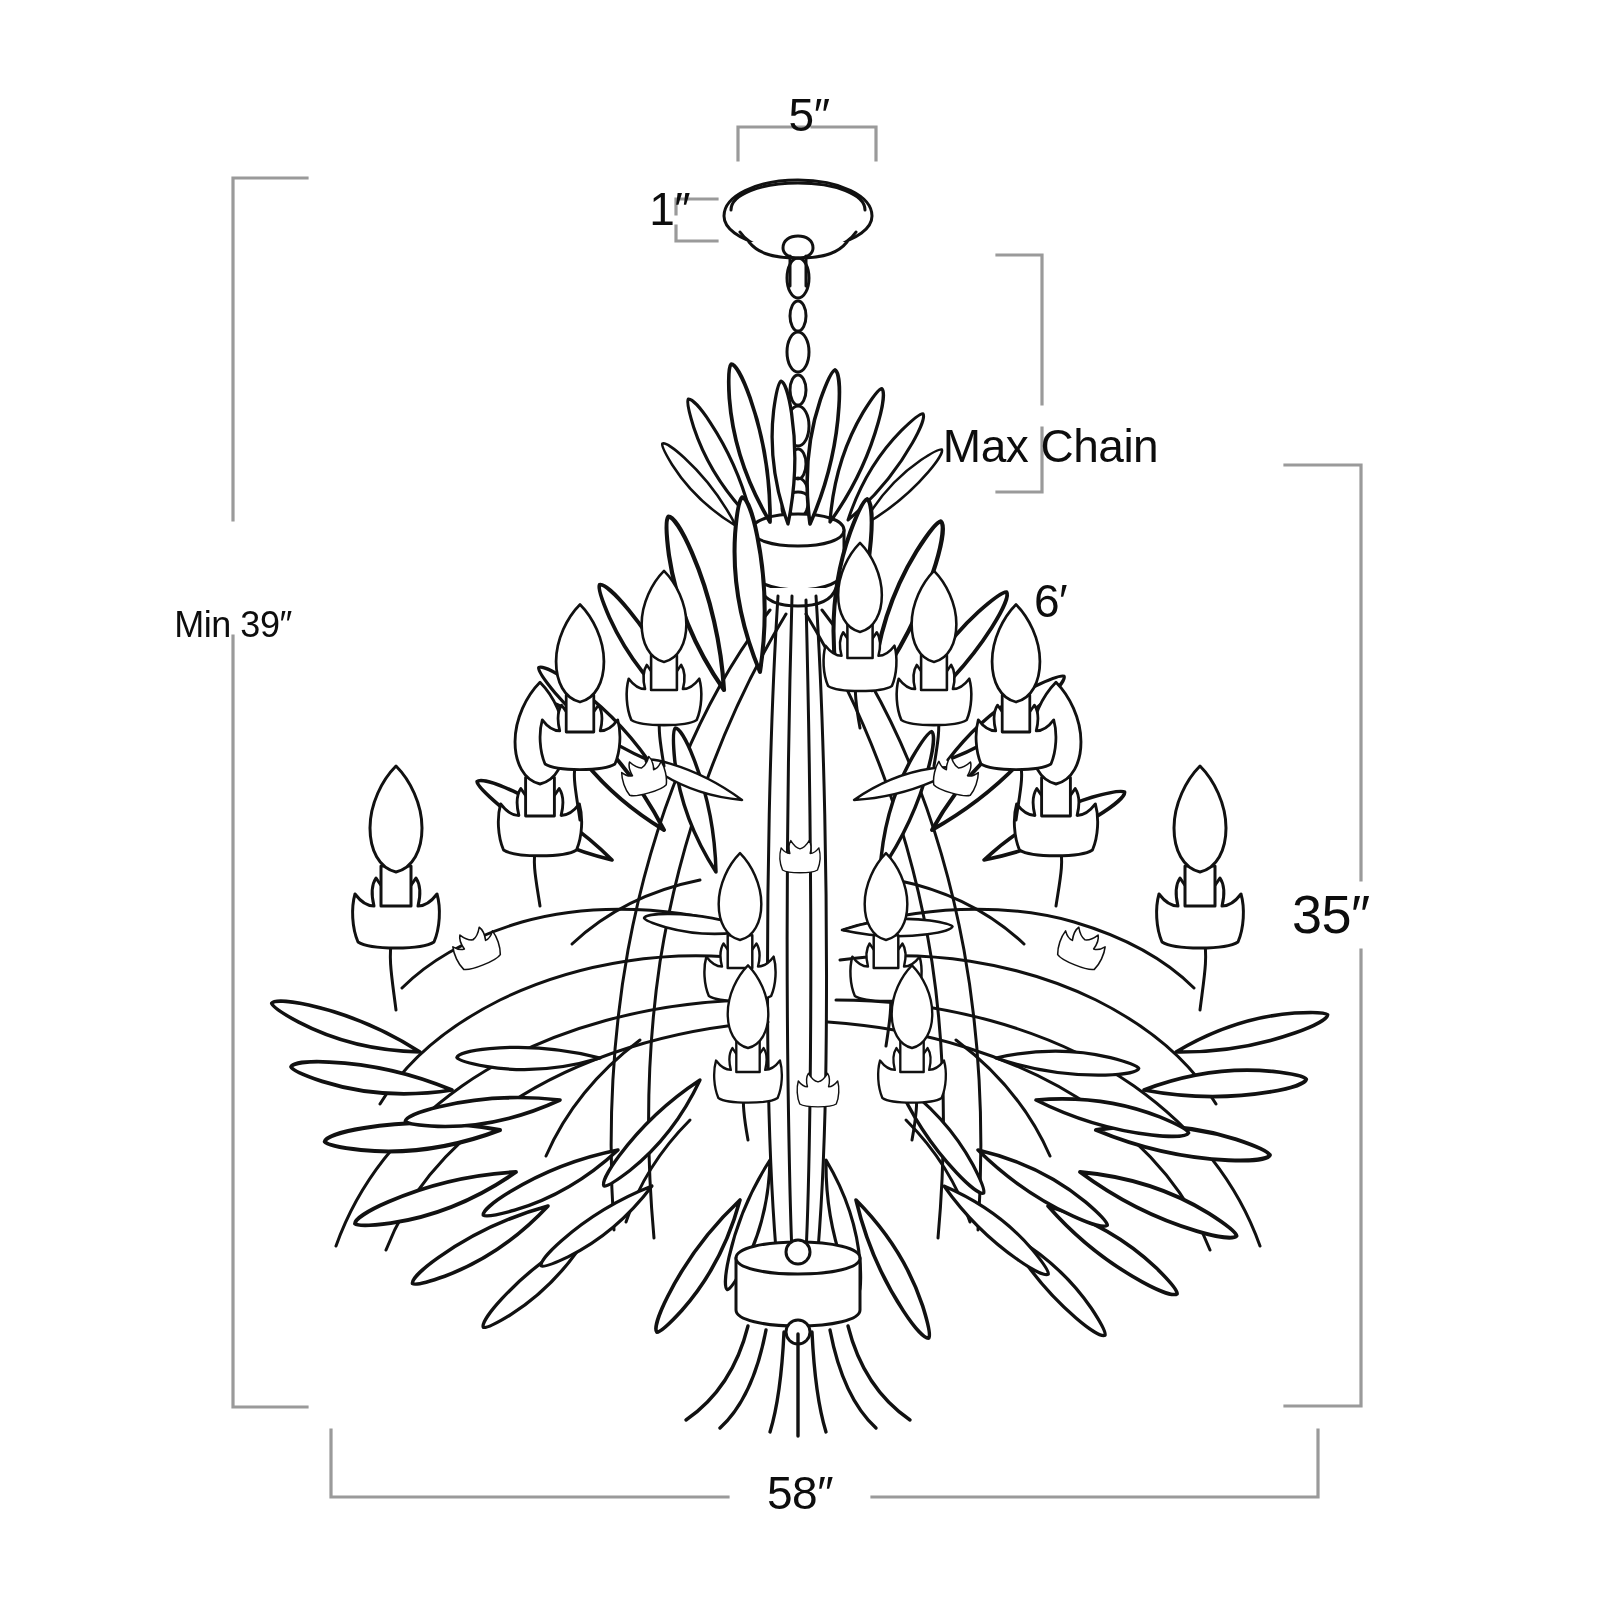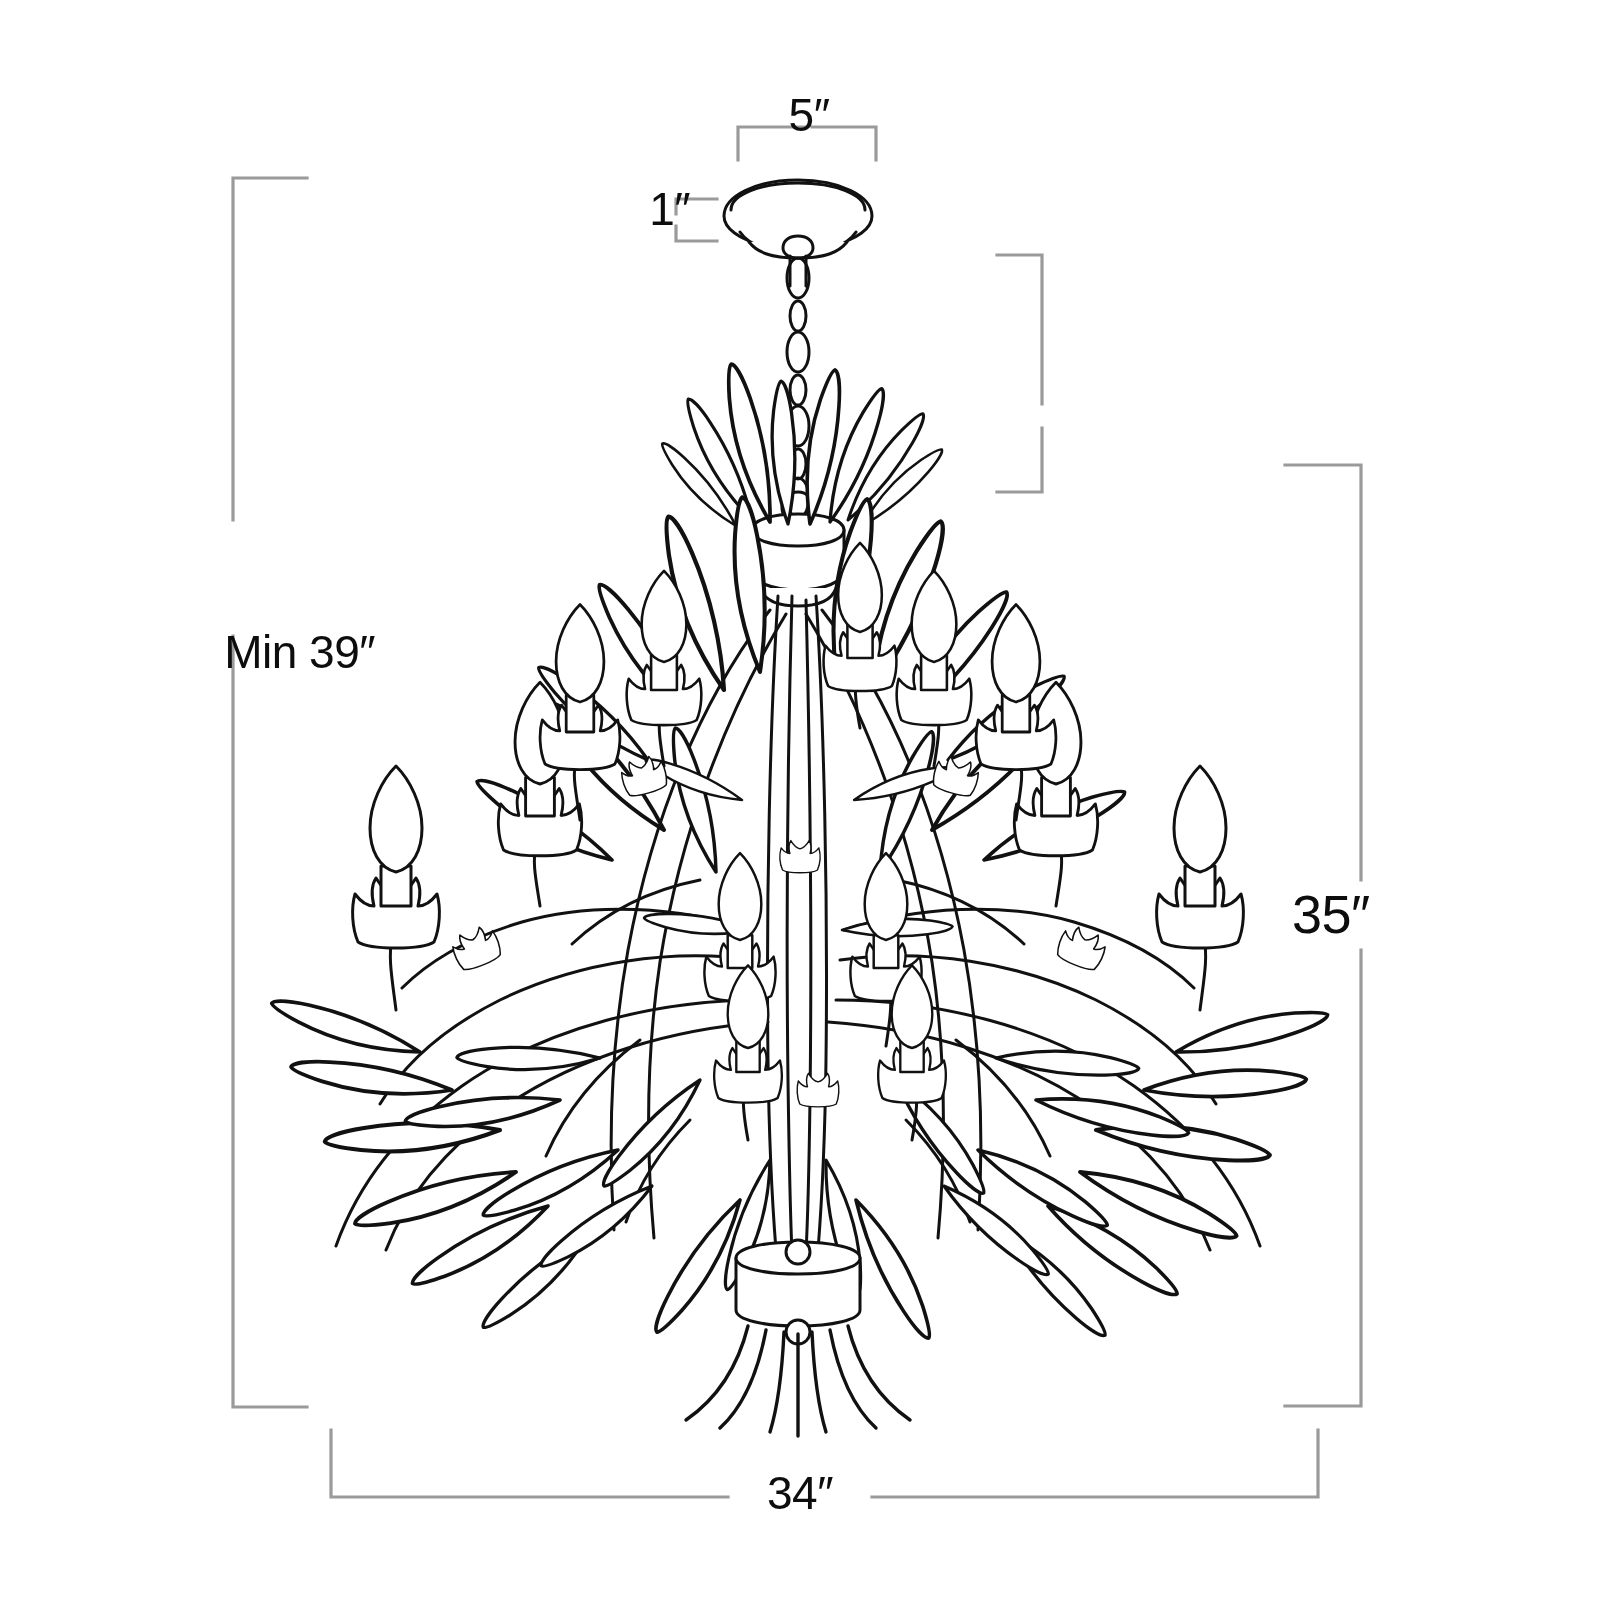"Max Chain" div.dim-label { html: none -> <div> <div>Max Chain</div> <div>6′</div> </div> }
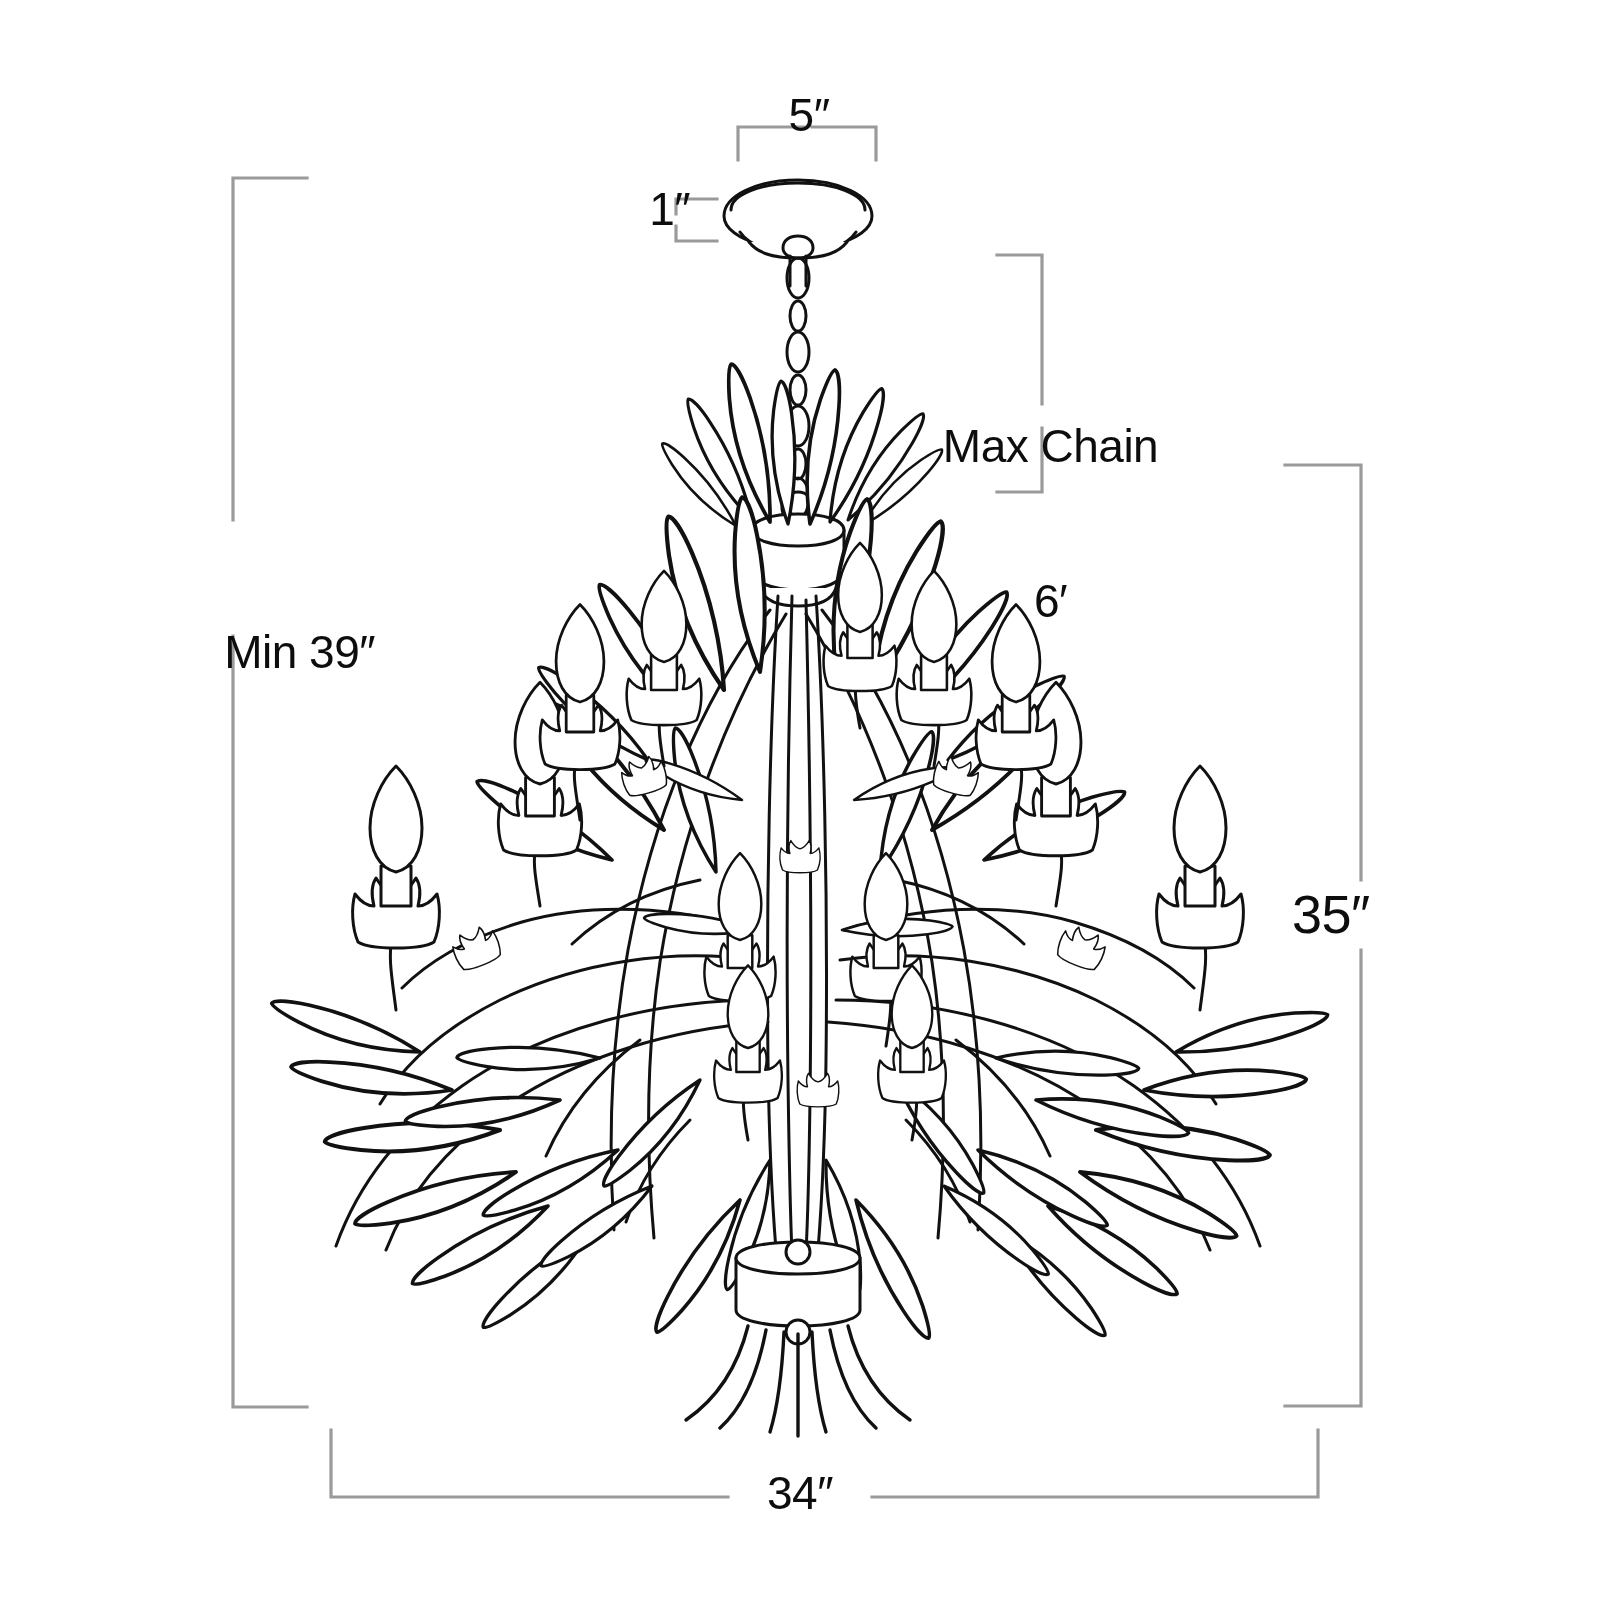"Min 39″" .lbl-minmax { font-size: 46px -> 36px; left: 115px -> 103px; text-align: right -> center }
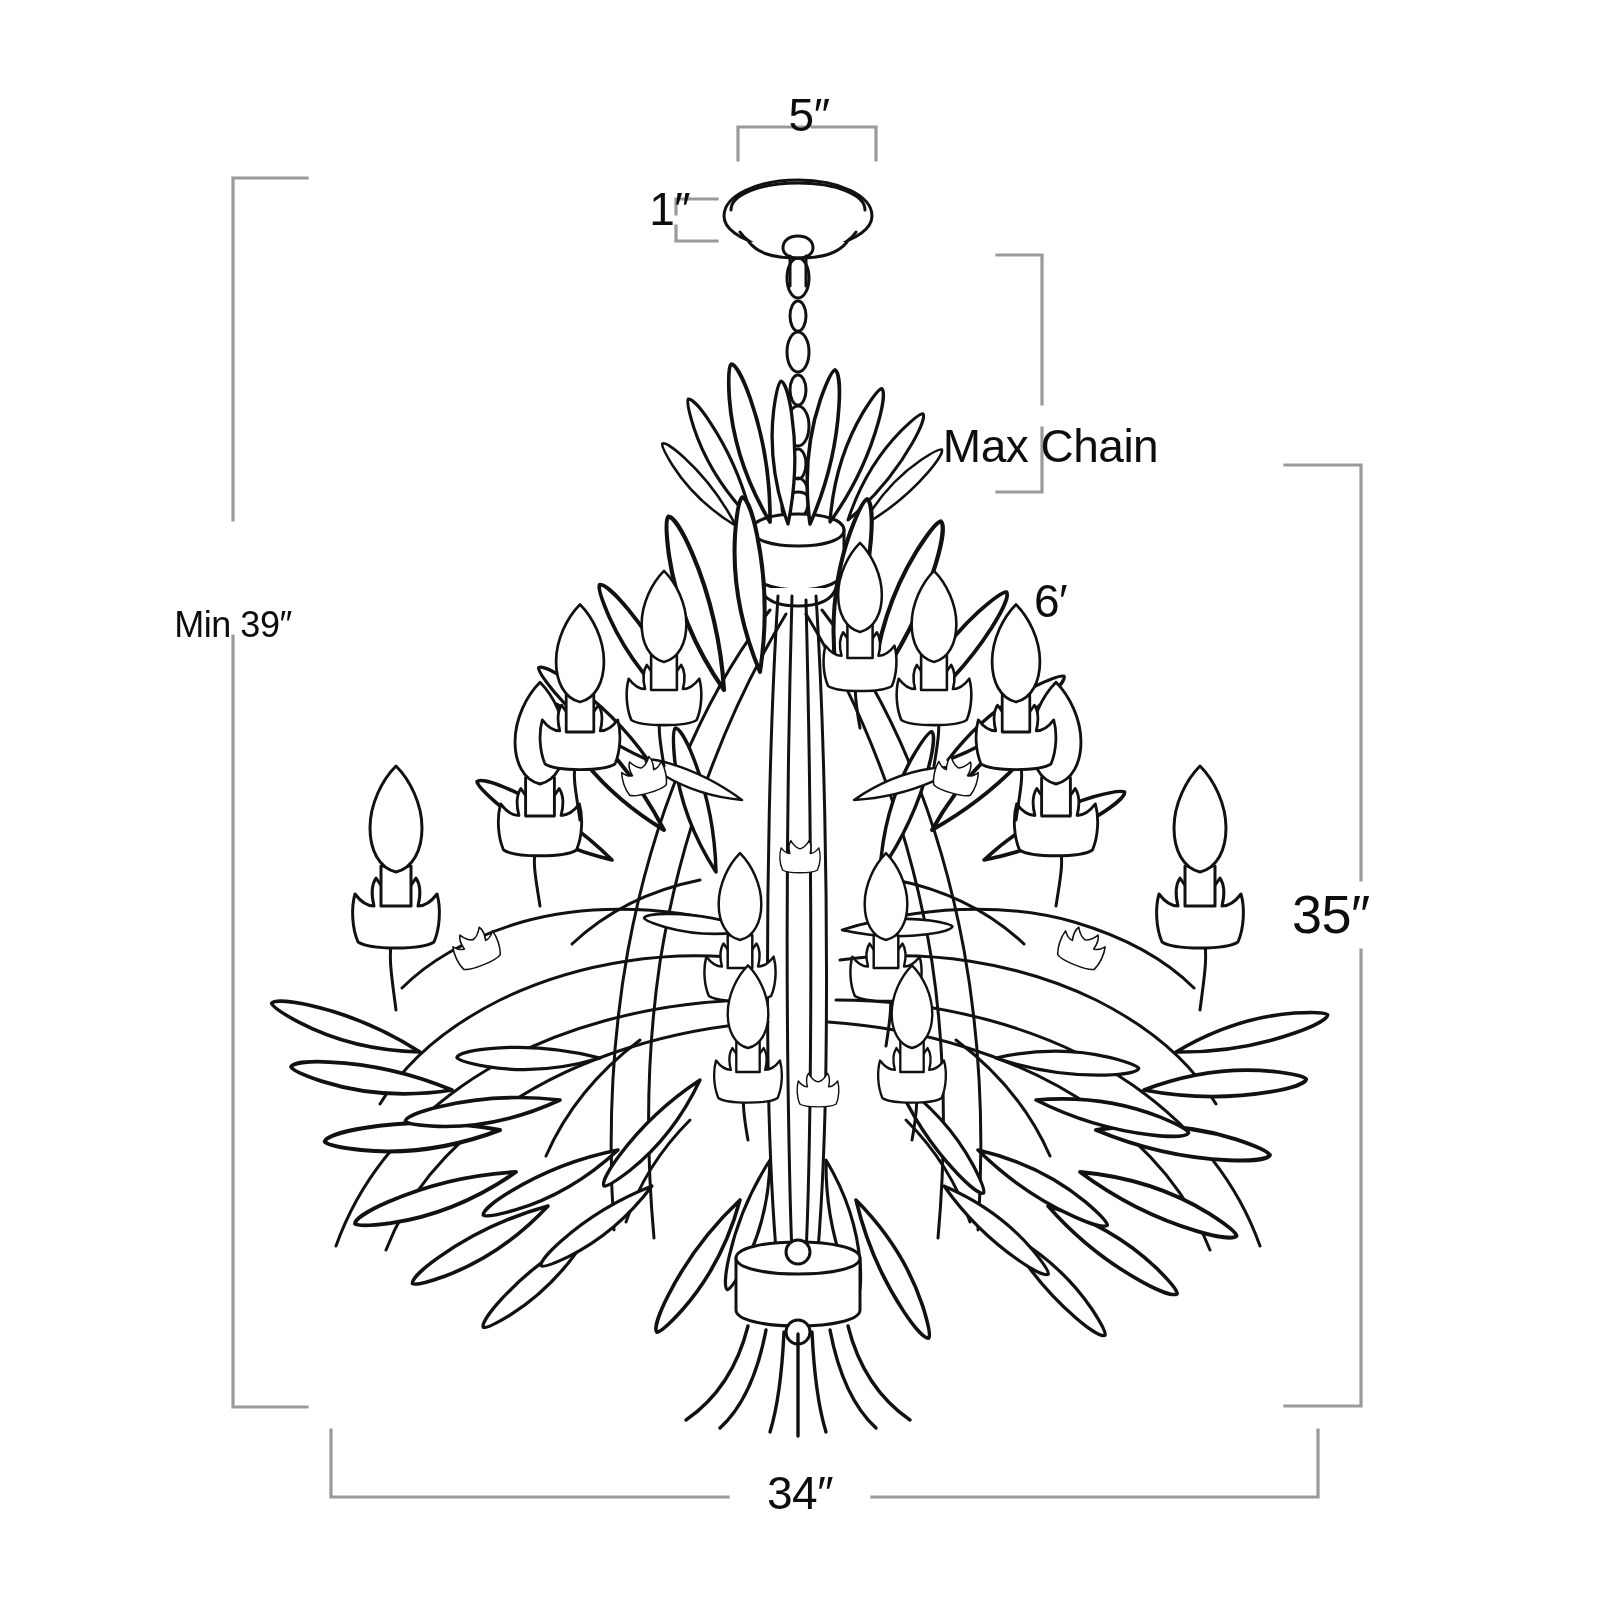"34″" div.dim-label { text: 34 -> 58 }
